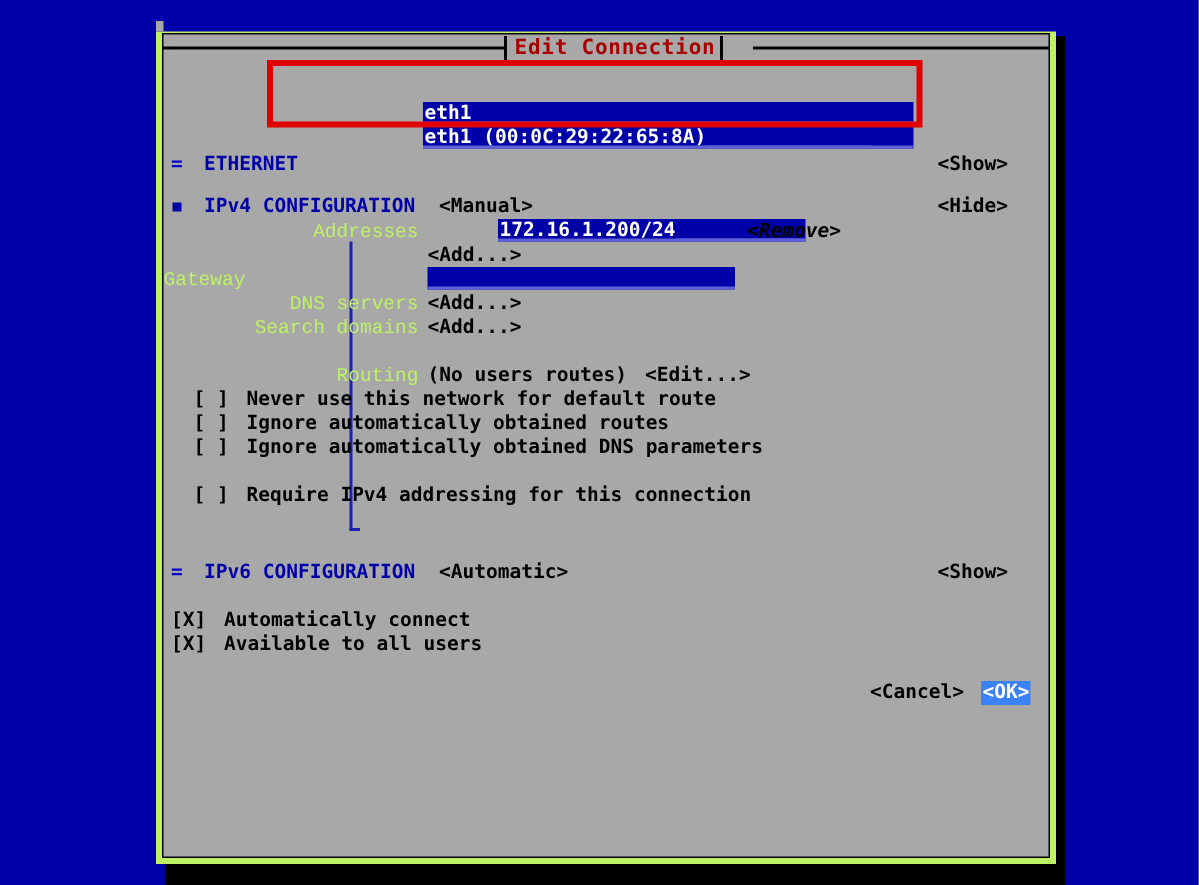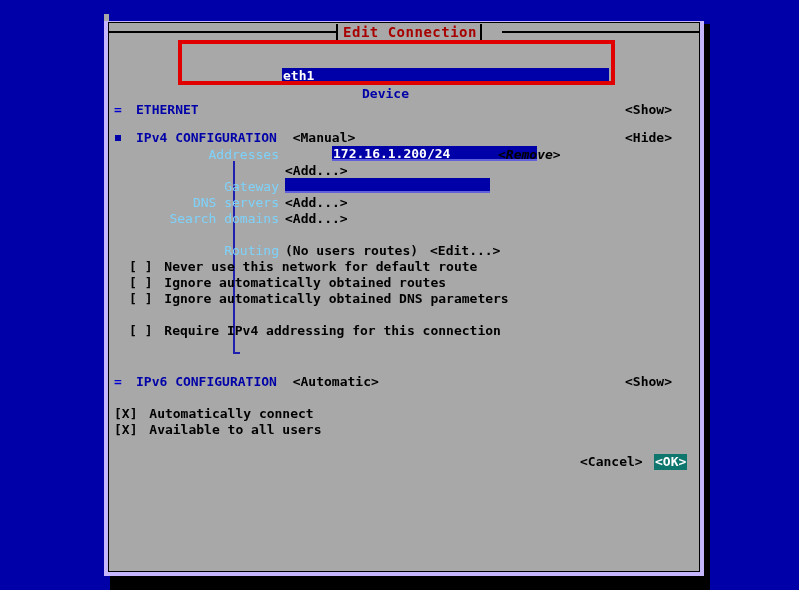"Edit Connection" #window { background: #c4b5fd -> #bef264 }
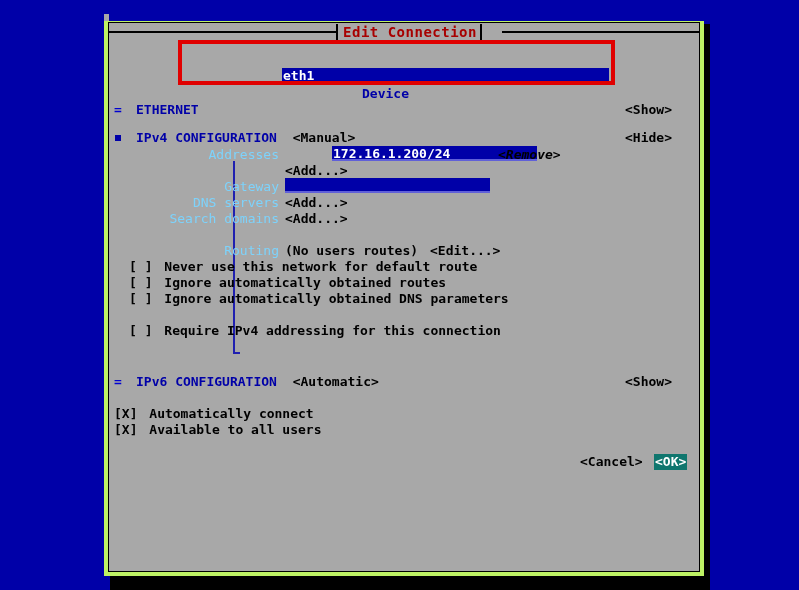"eth1 (00:0C:29:22:65:8A)______________" div.row { html: none -> <div> <span> <span>eth1 (00:0C:29:22:65:8A)</span><span>______________</span> </span> </div> }
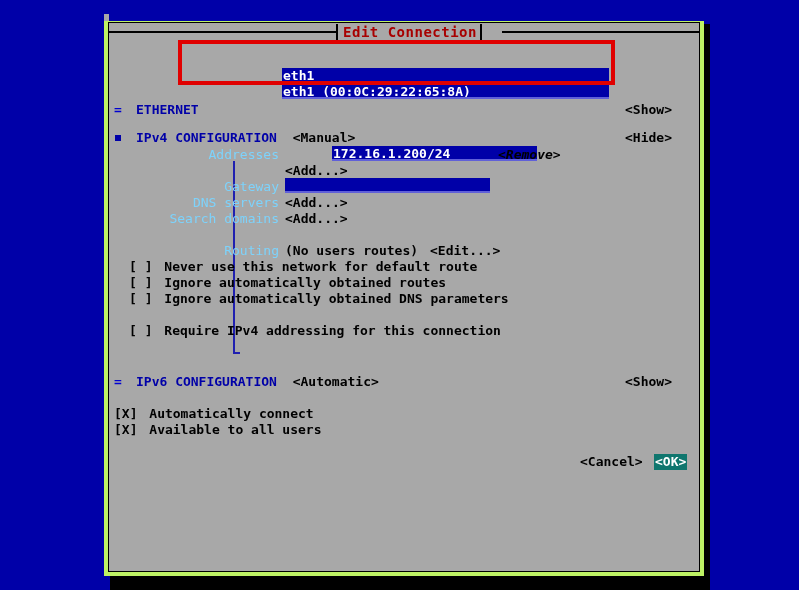"Addresses" .lbl-blue-plain { color: #7dd3fc -> #bef264; font-family: none -> Liberation Mono, monospace }
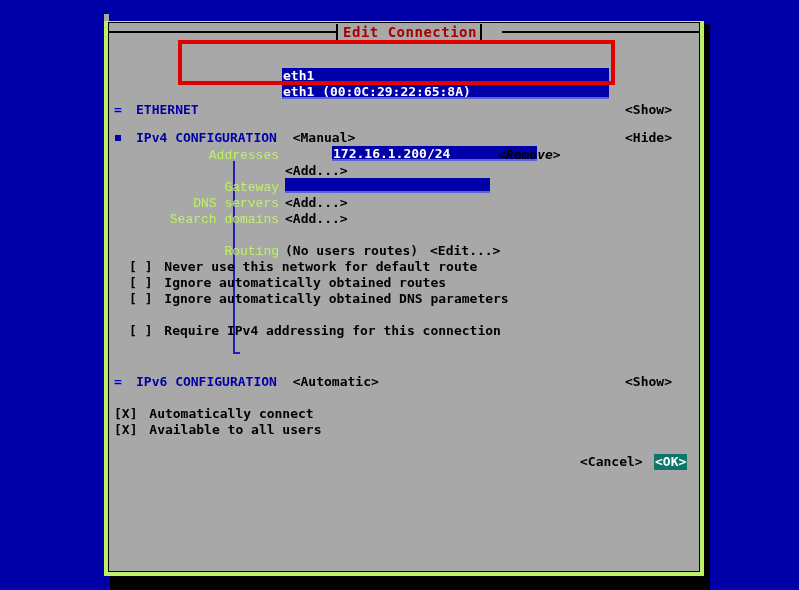"Gateway" div.row { text-align: right -> none }
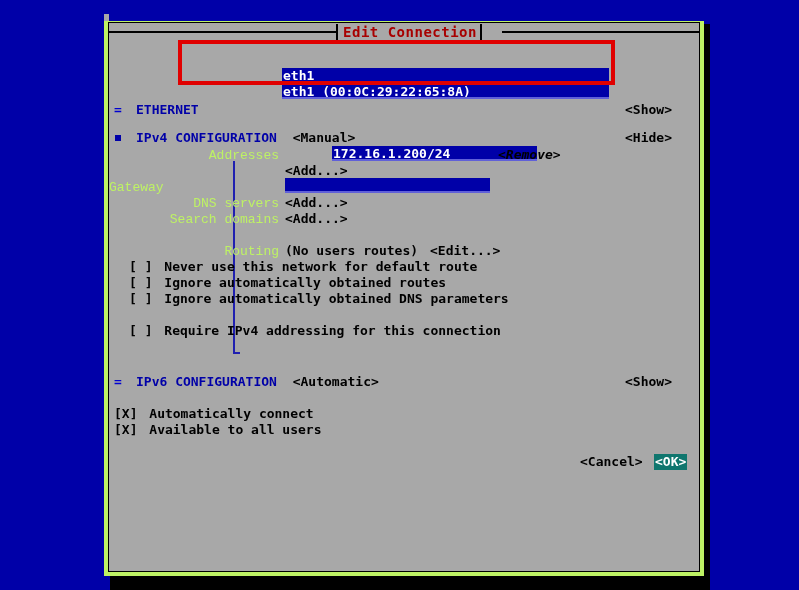"<OK>" #ok-button { background: #0f766e -> #3b82f6 }
